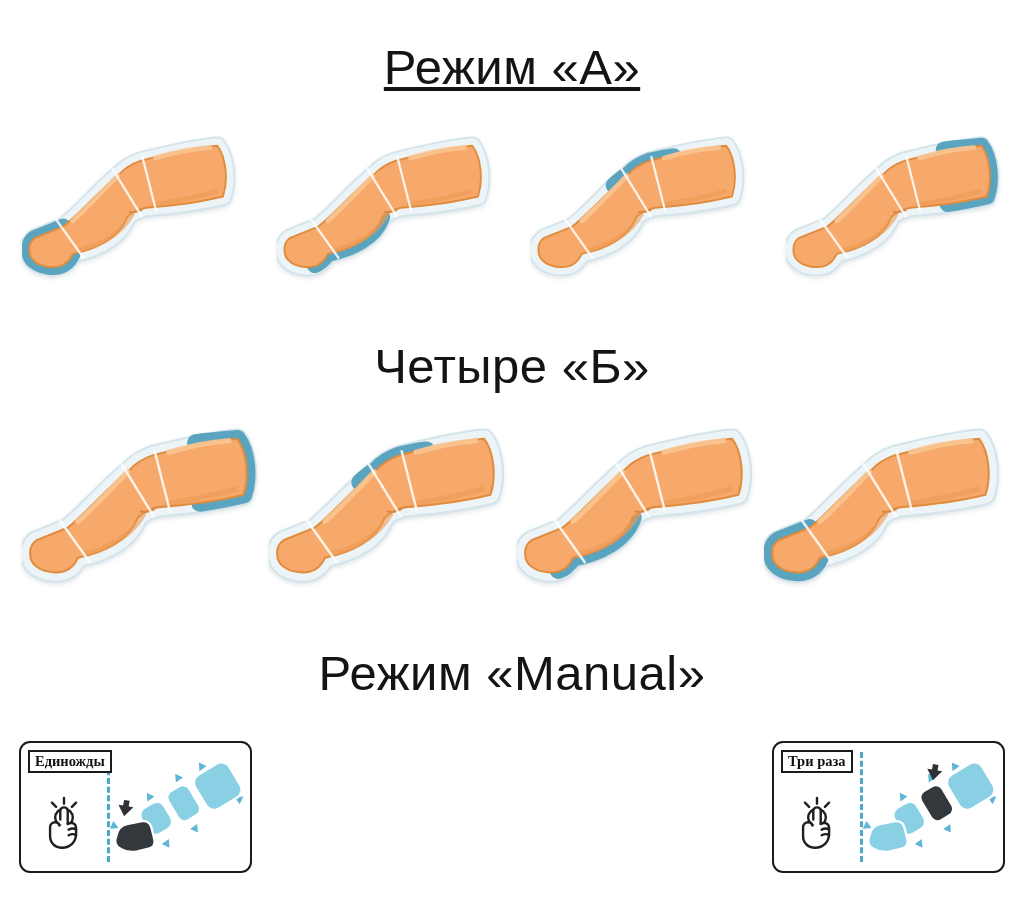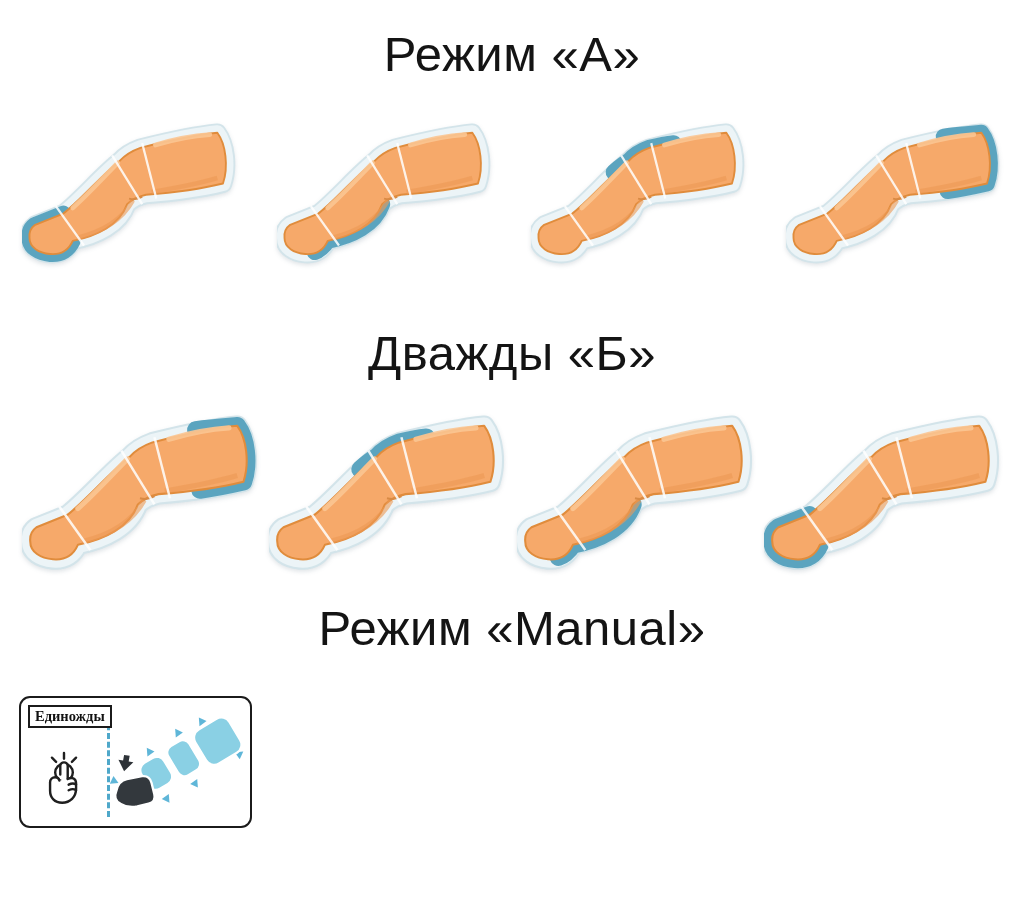"Режим «А»" #title-a { padding-top: 26px -> 39px; text-decoration: none -> underline }
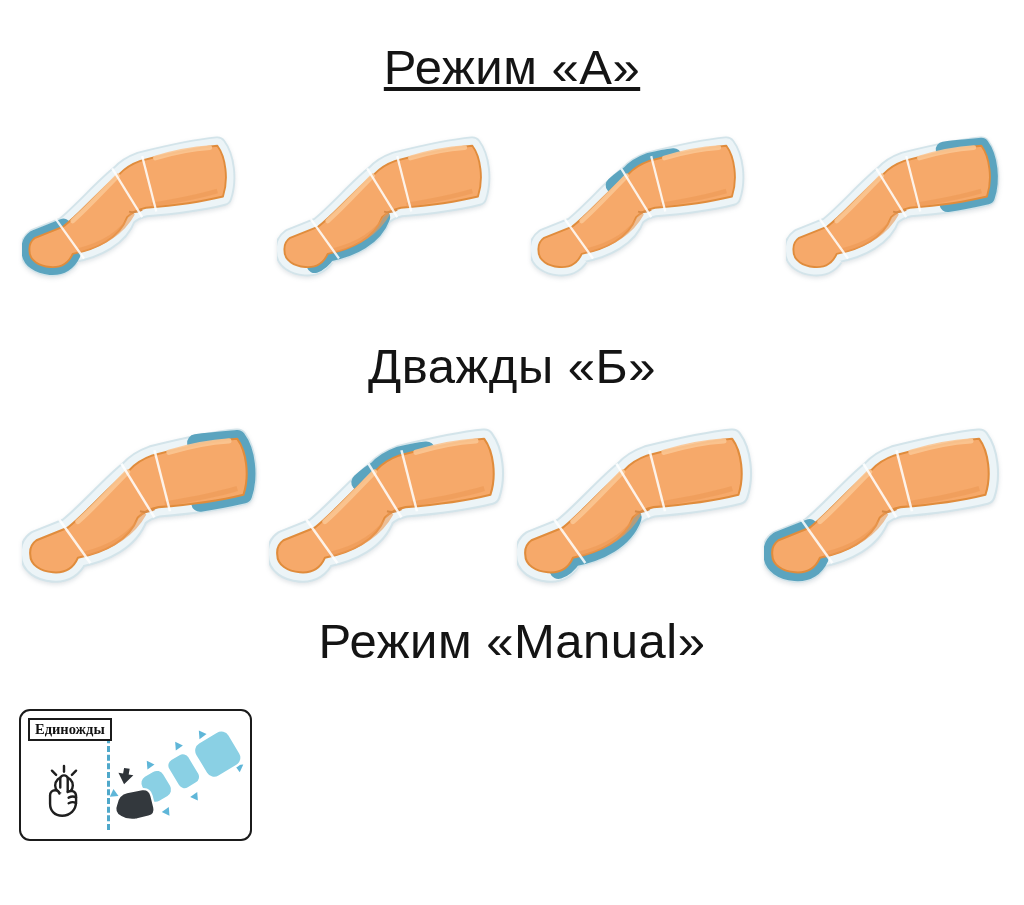"Дважды «Б»" h1.title { text: Дважды -> Четыре }
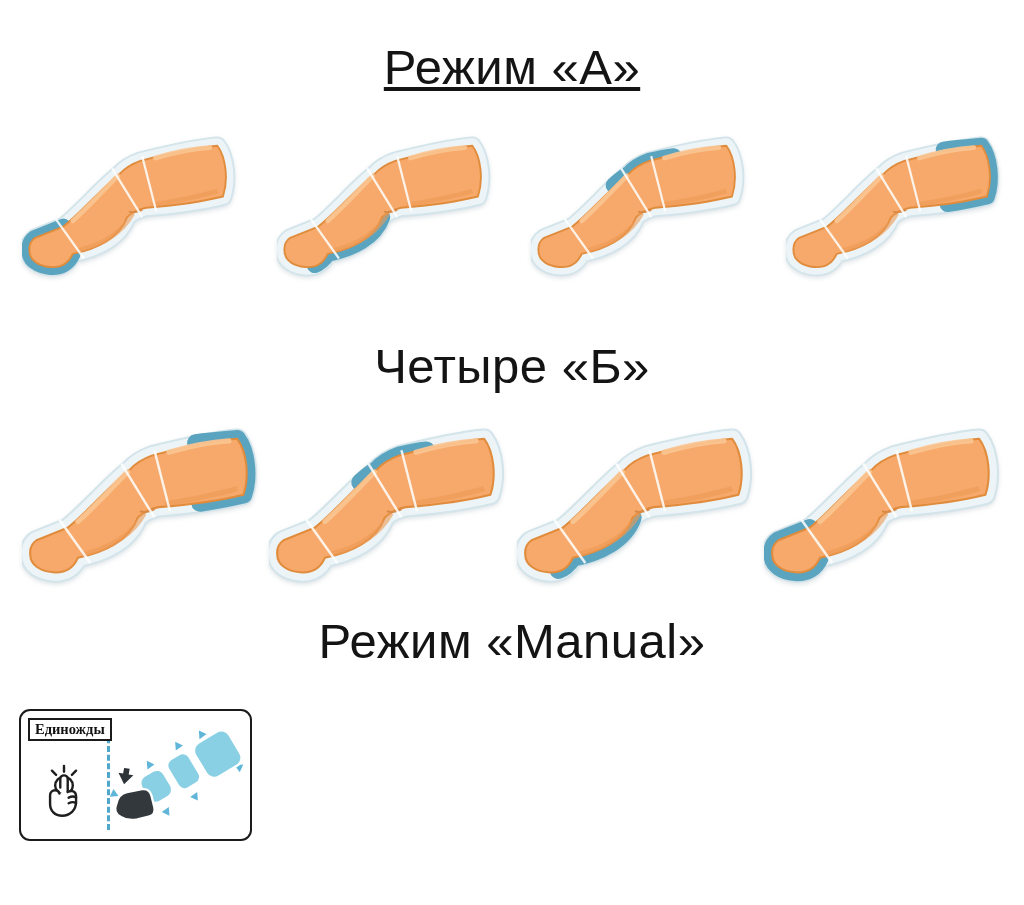"Режим «Manual»" #title-manual { margin-top: 24px -> 56px }
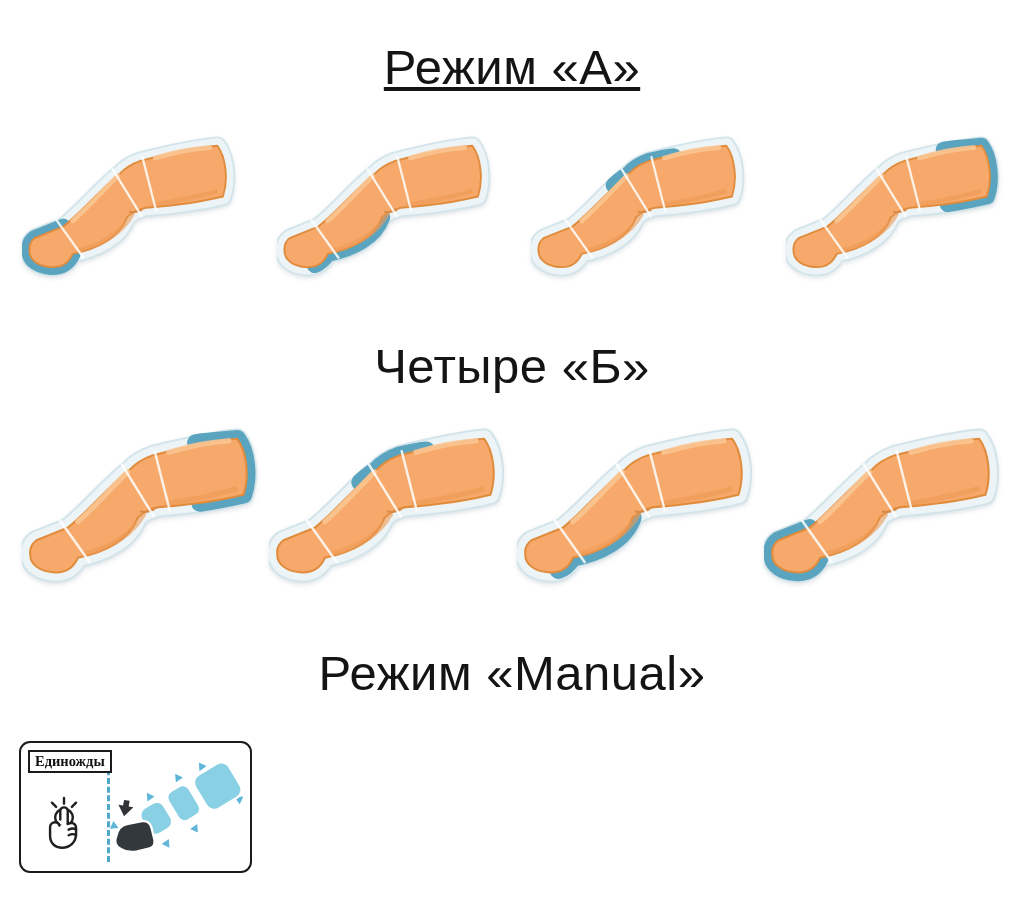"Три раза" div.manual-card { html: none -> <div> <div>Три раза</div> <svg> <use></use> </svg> <div></div> <div> <svg> <use></use> </svg> </div> </div> }
